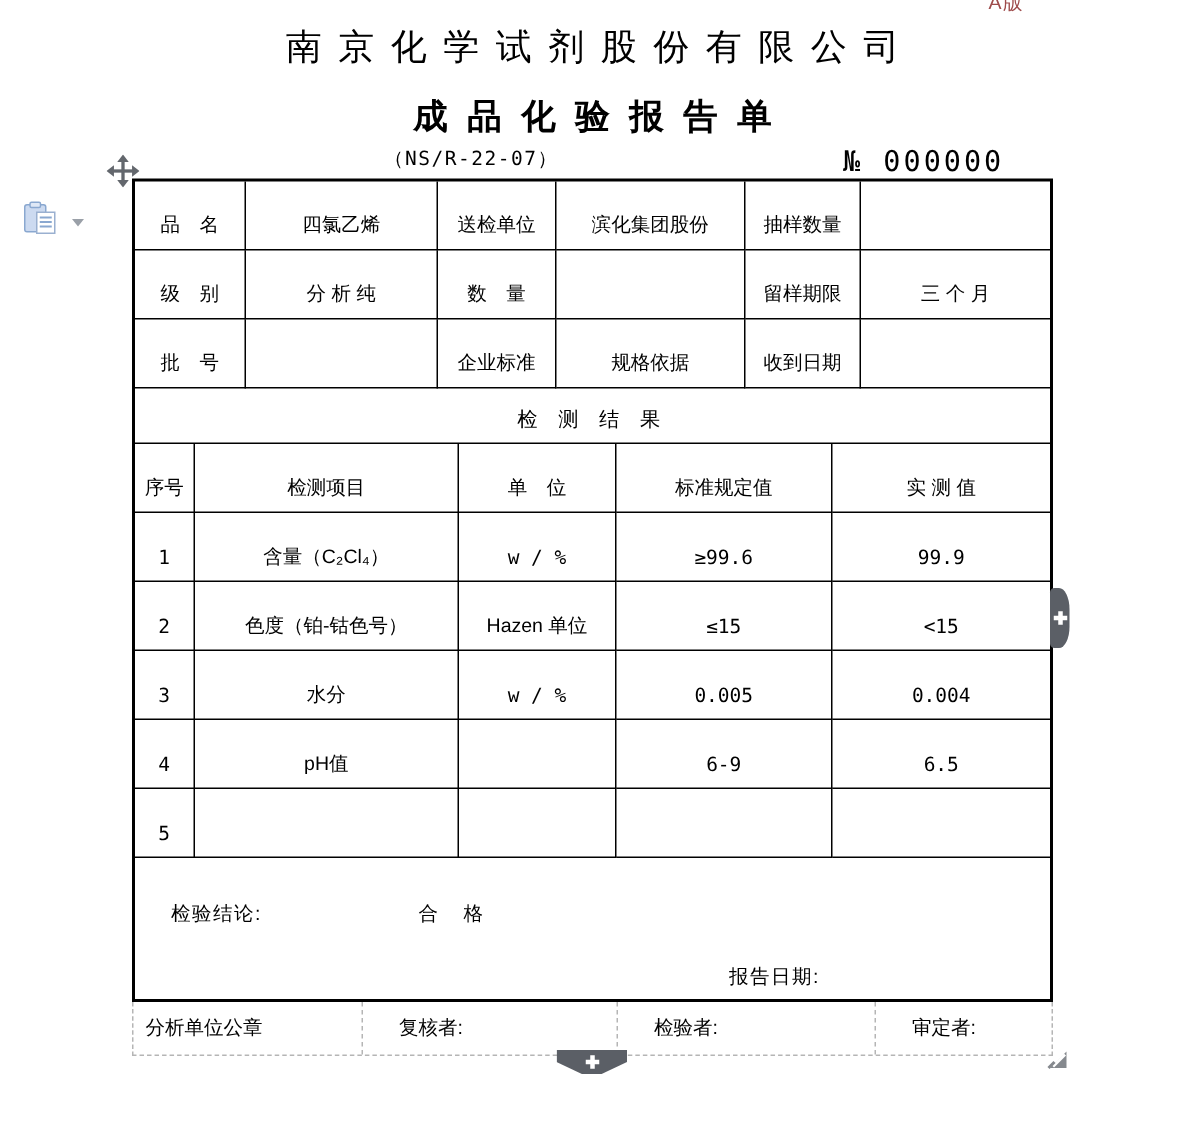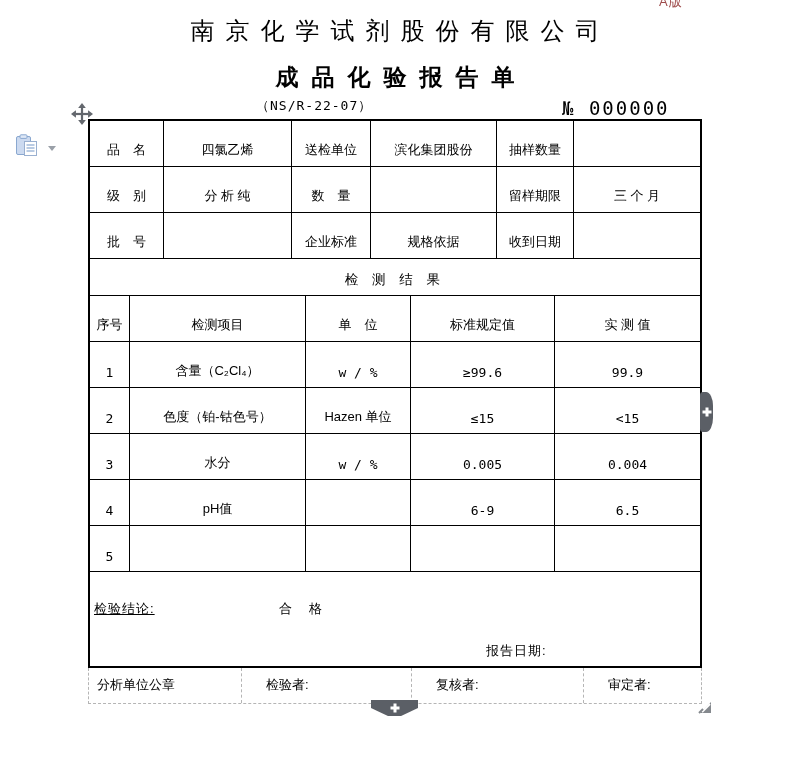"检验结论:" .c-label { left: 4px -> 24px; text-decoration: underline -> none }
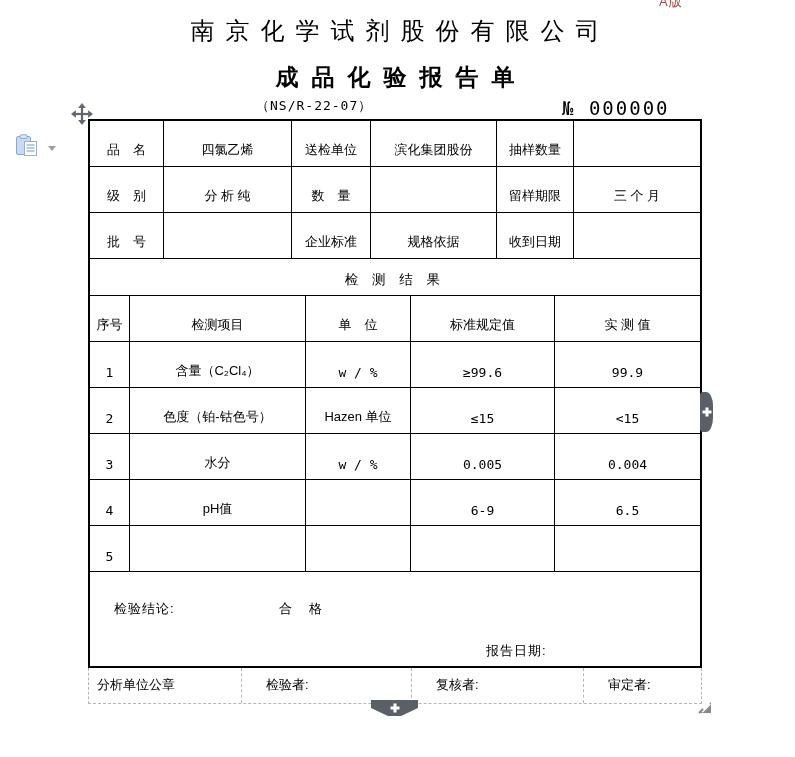"检验者:" div.f-cell { order: before "复核者:" -> after "复核者:" }
